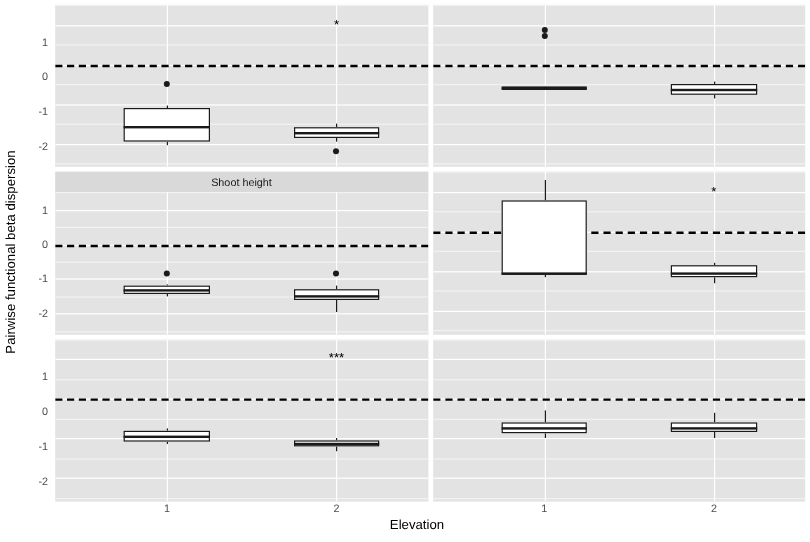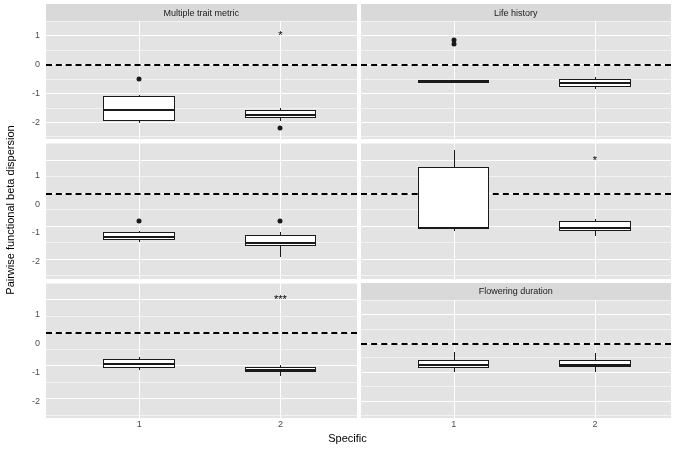"Multiple trait metric" div.strip { html: <div>Multiple trait metric</div> -> none }
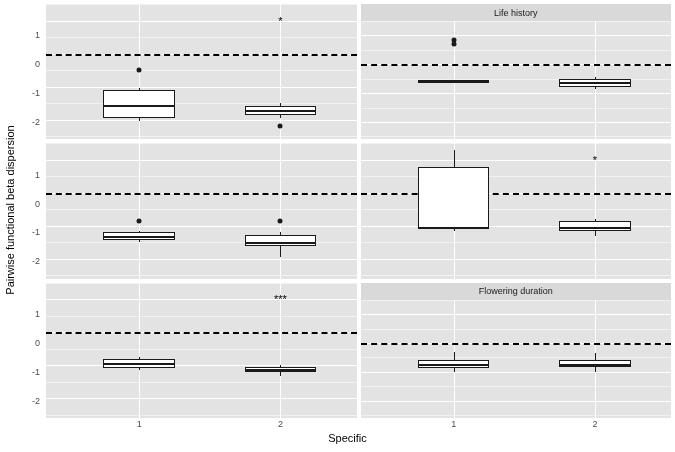"Life history" div.strip { html: <div>Life history</div> -> none }
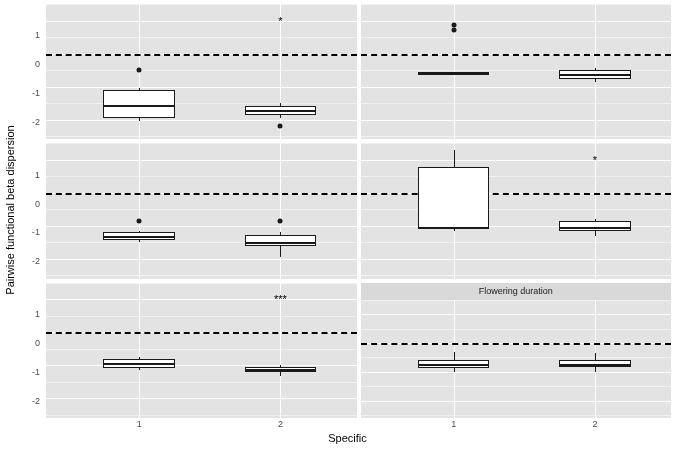"Shoot height" div.strip { html: none -> <div>Shoot height</div> }
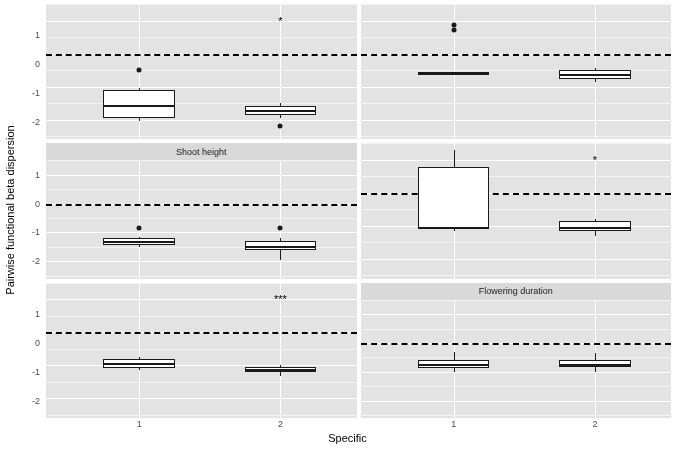"Flowering duration" div.strip { html: <div>Flowering duration</div> -> none }
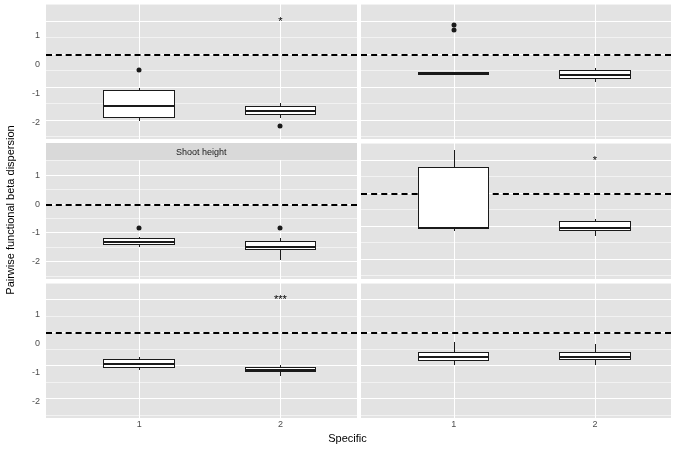"Specific" div { text: Specific -> Elevation }
